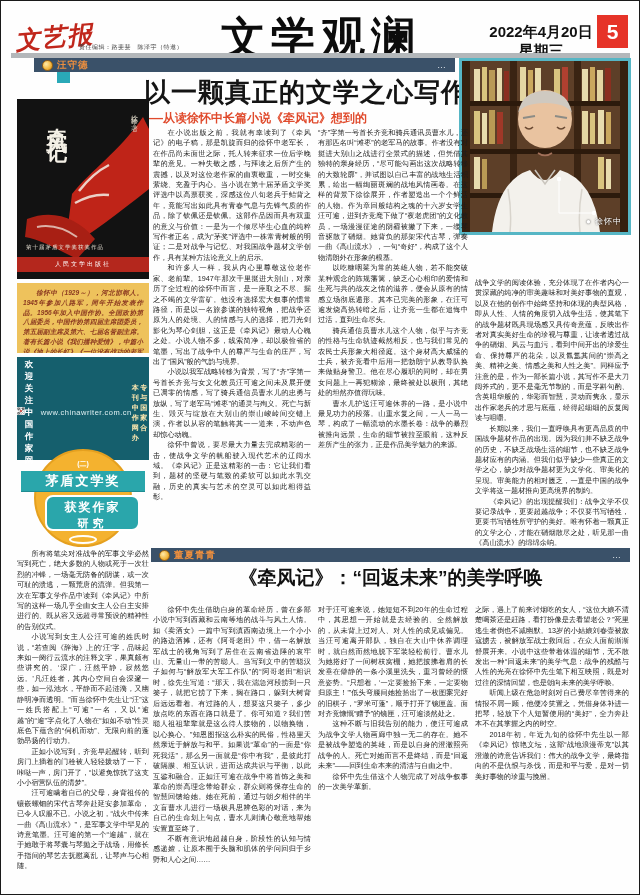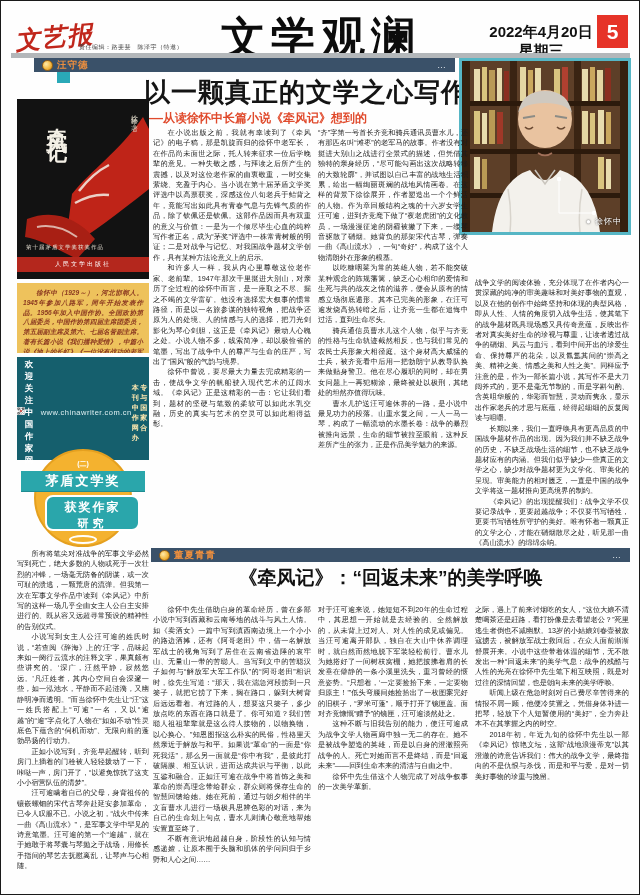"小说以我军战略转移为背景，写了“齐”字第一号首长齐竞与女文化教员汪可逾之间未及展" p { html: none -> <p>小说以我军战略转移为背景，写了“齐”字第一号首长齐竞与女文化教员汪可逾之间未及展开便已凋零的情感，写了骑兵通信员曹水儿的忠勇与放纵，写了老军马“滩枣”的通灵与殉义。死亡与新生、毁灭与绽放在大别山的崇山峻岭间交错上演，作者以从容的笔触将其一一道来，不动声色却惊心动魄。</p> }
